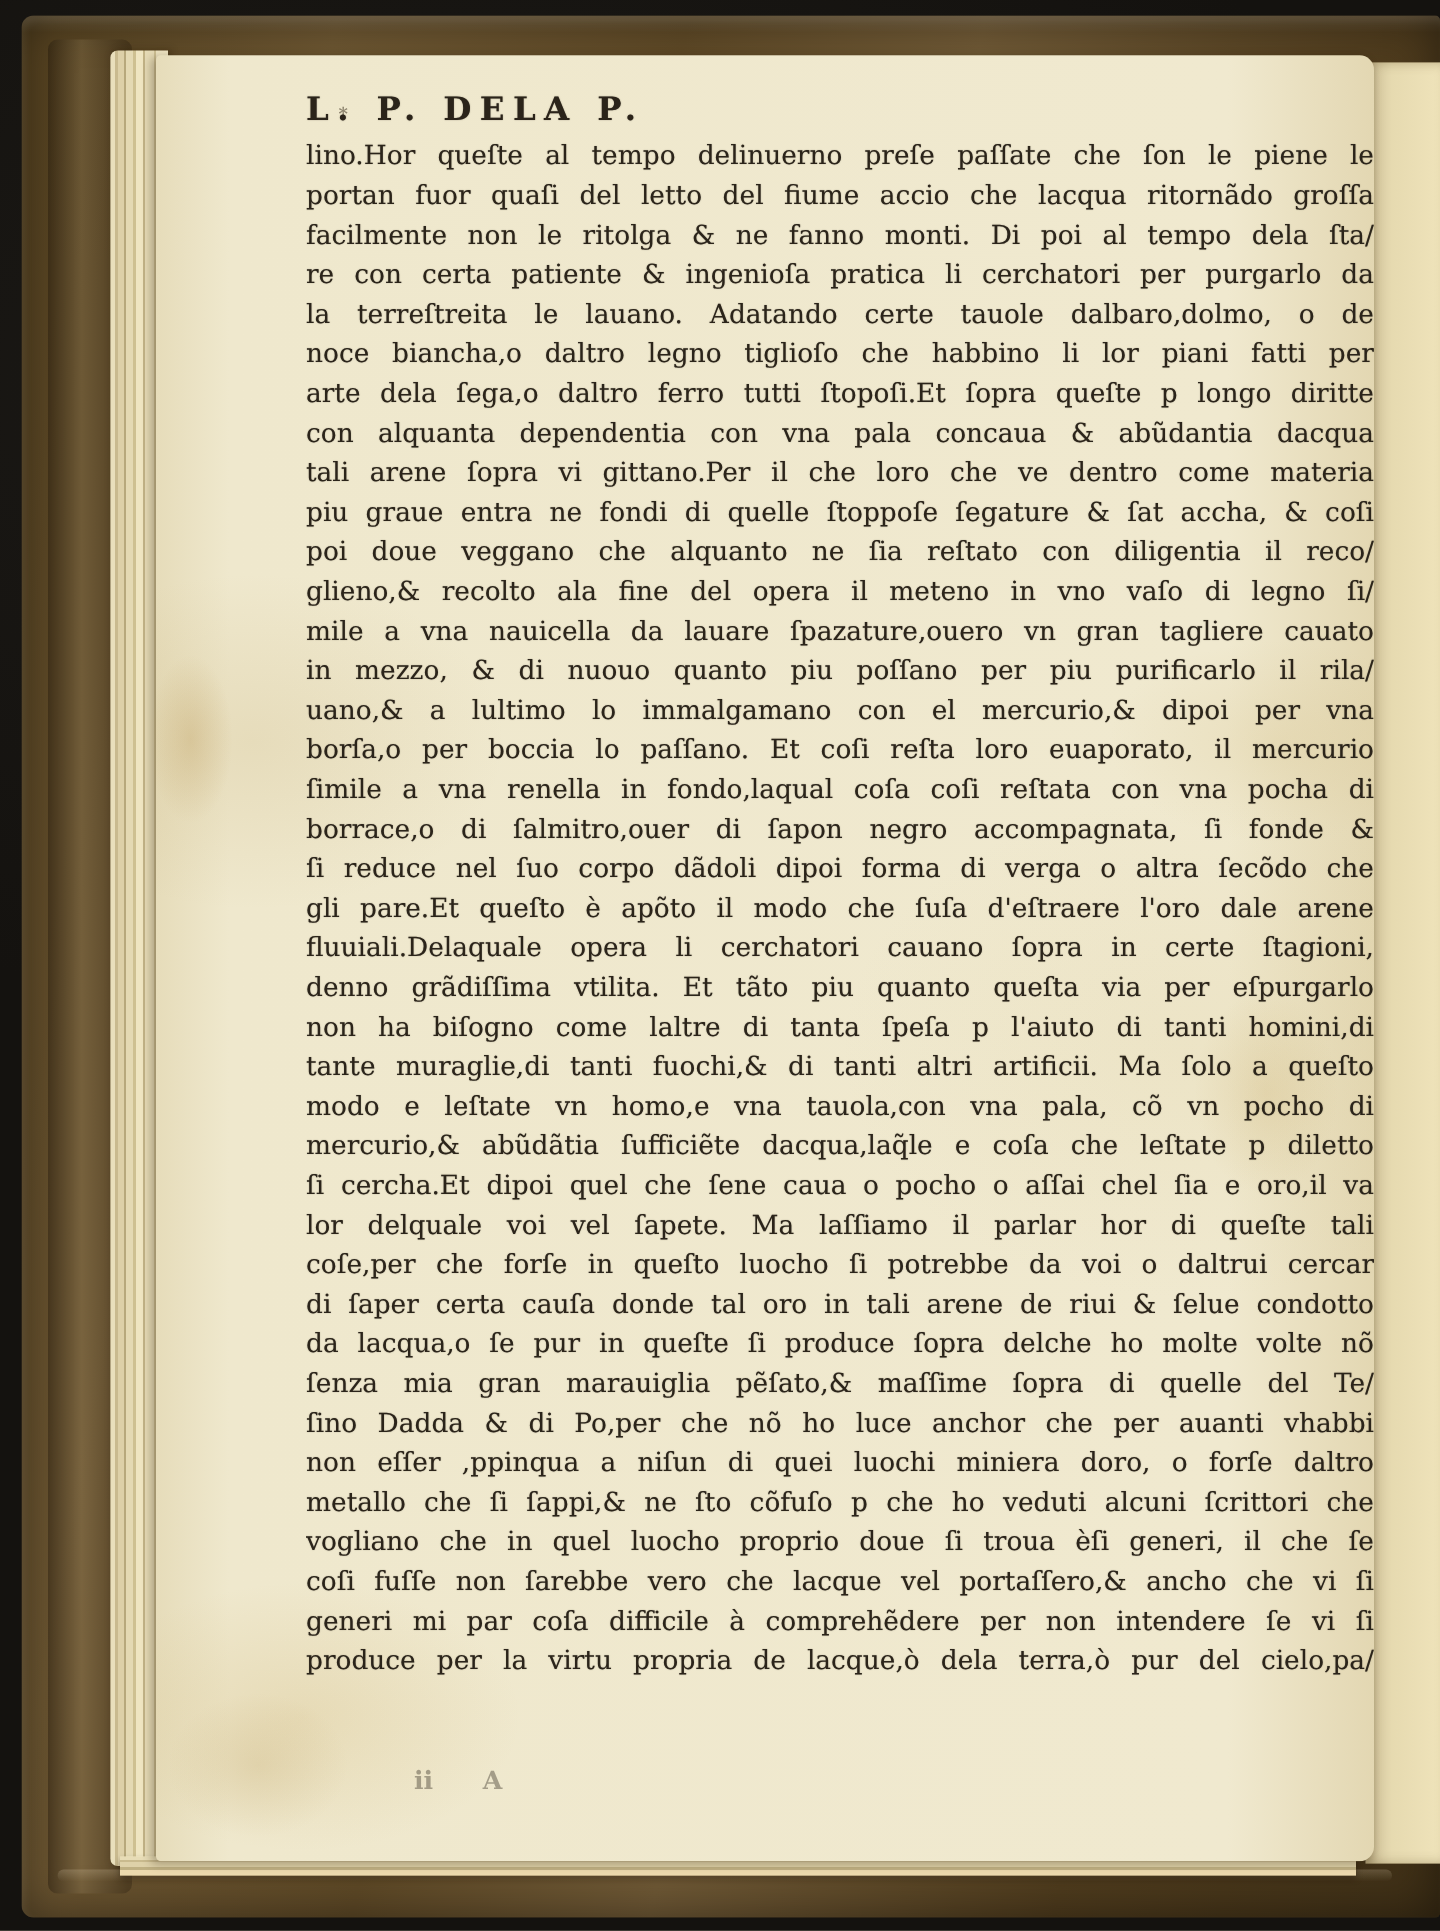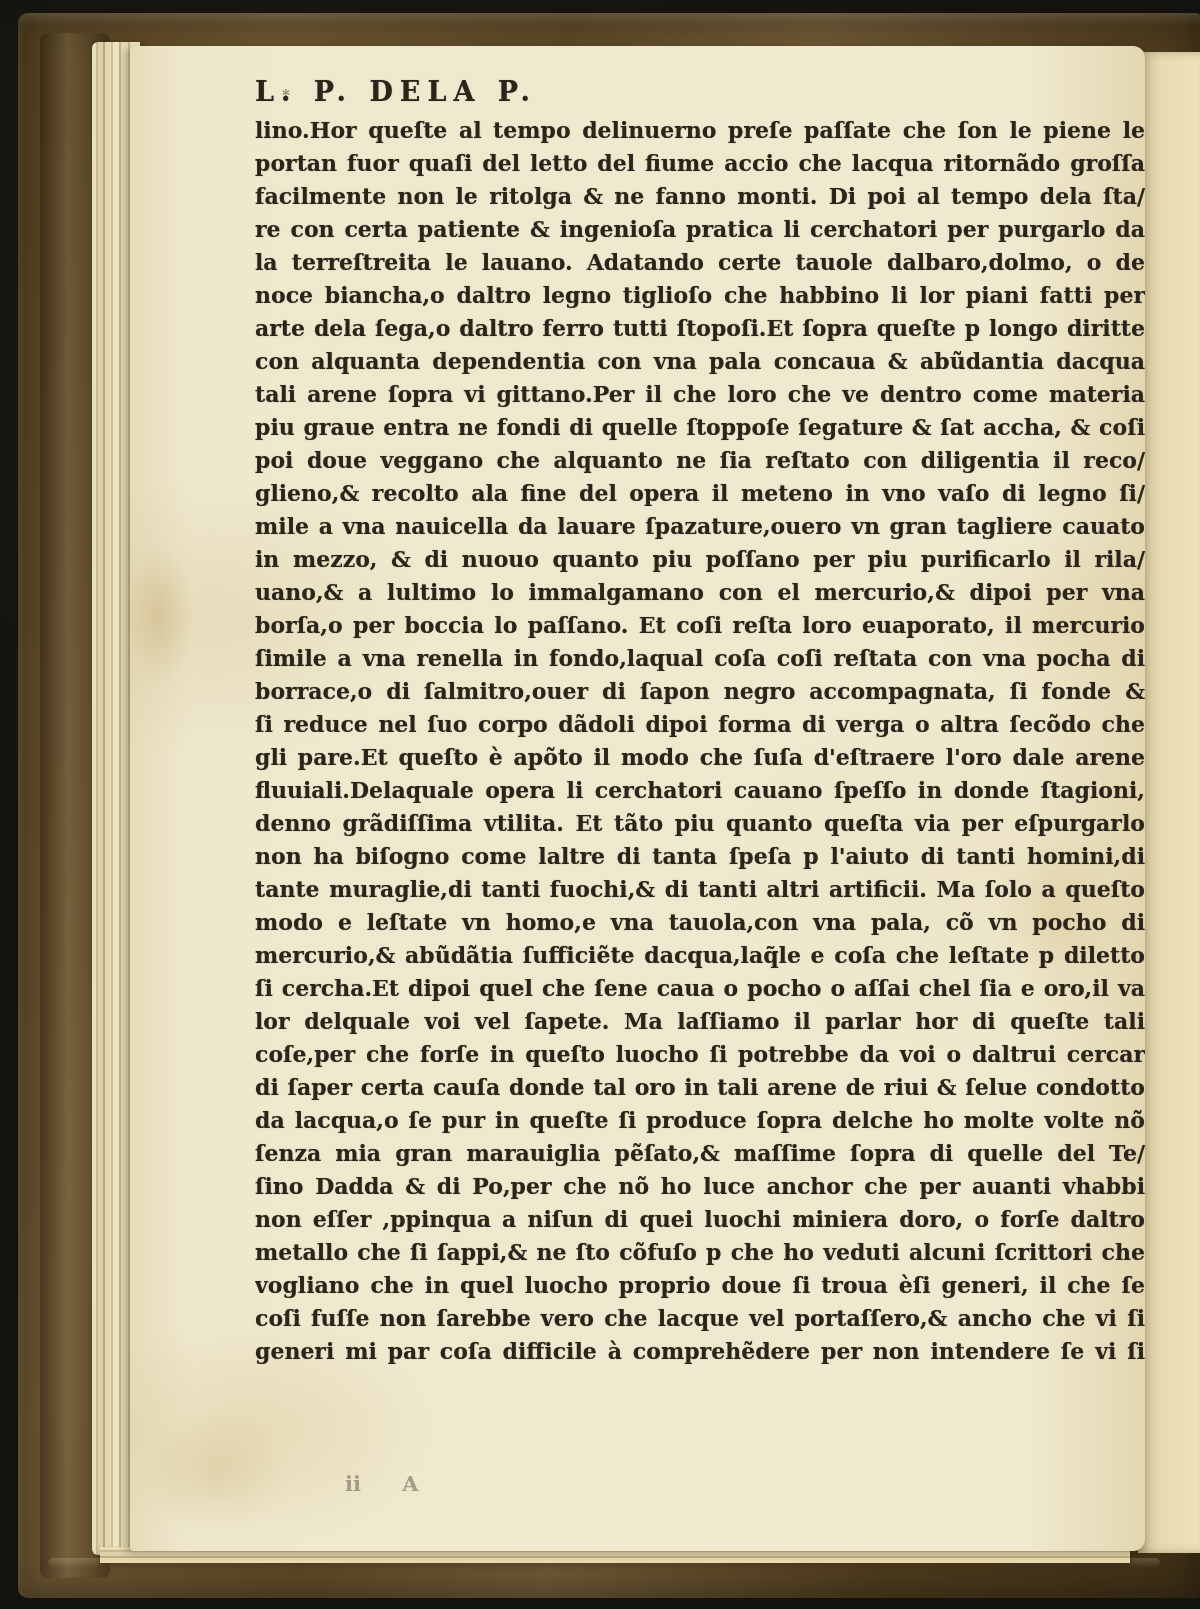"lino.Hor queſte al tempo delinuerno" .text-block { font-weight: bold -> normal }
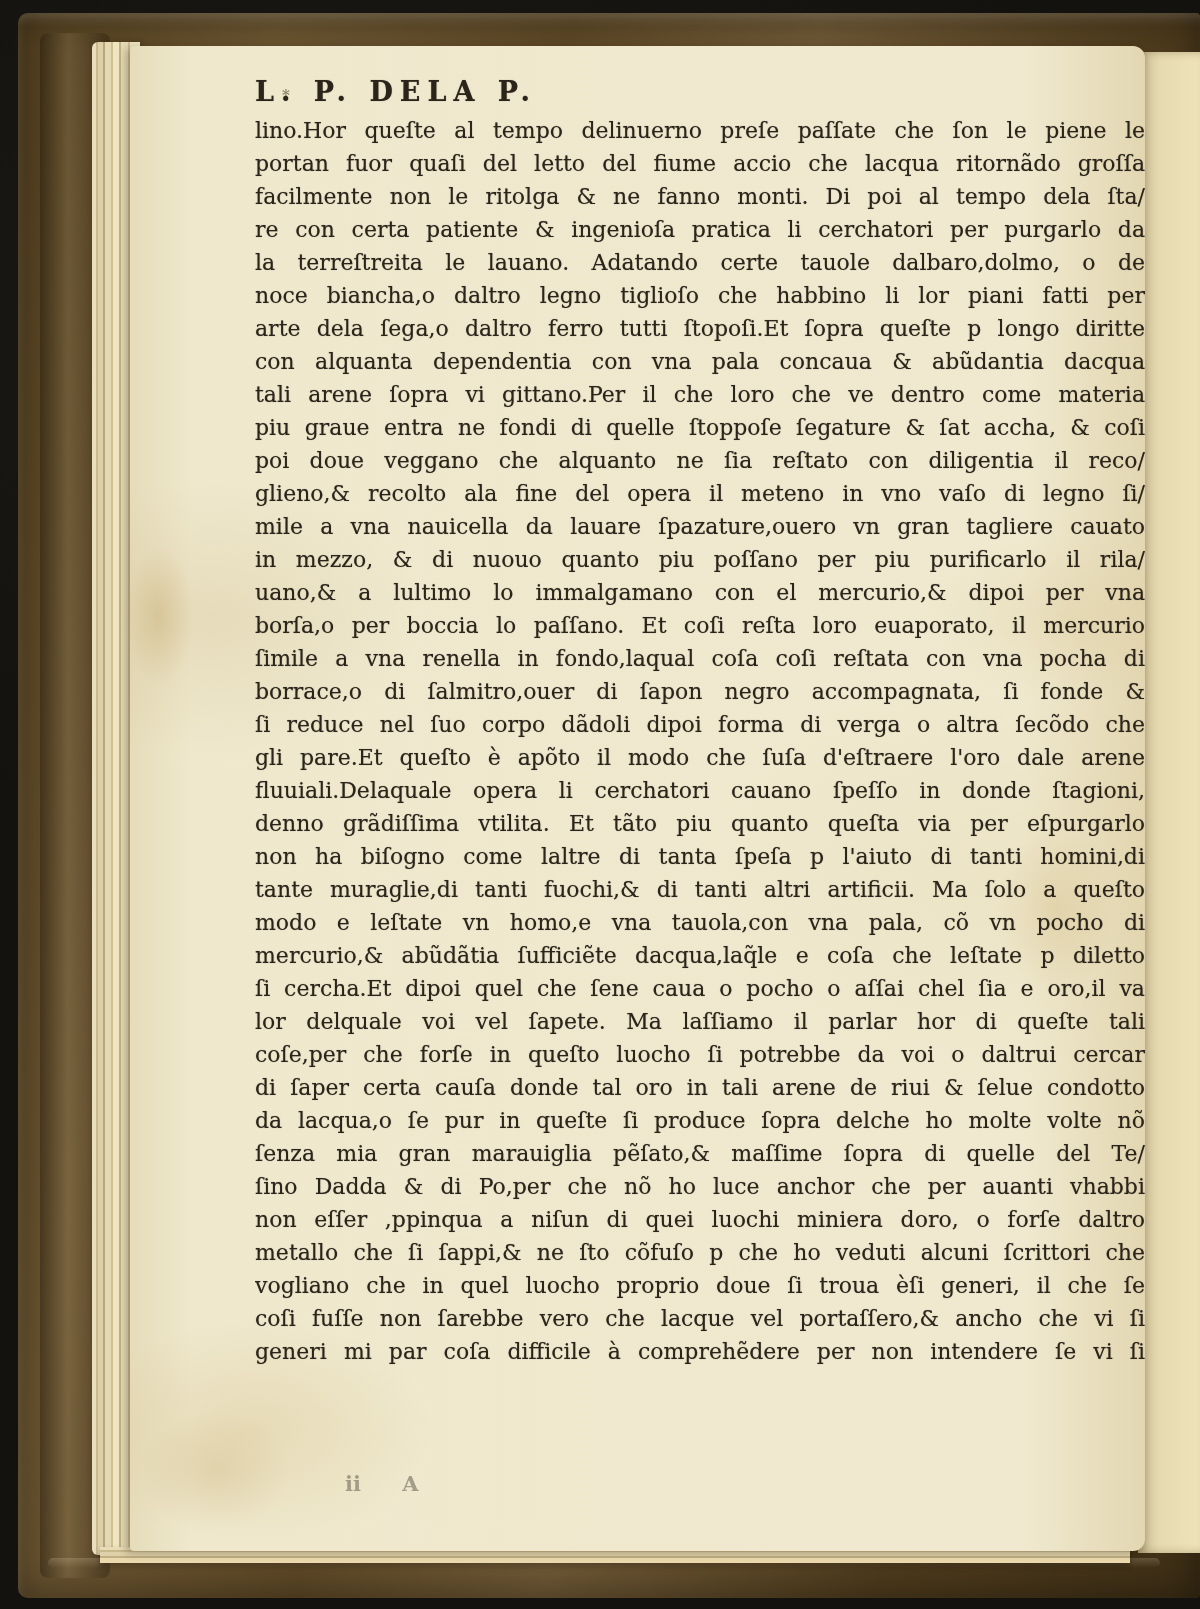"fluuiali.Delaquale opera li cerchatori" div.line { text: ſpeſſo in donde -> ſopra in certe }
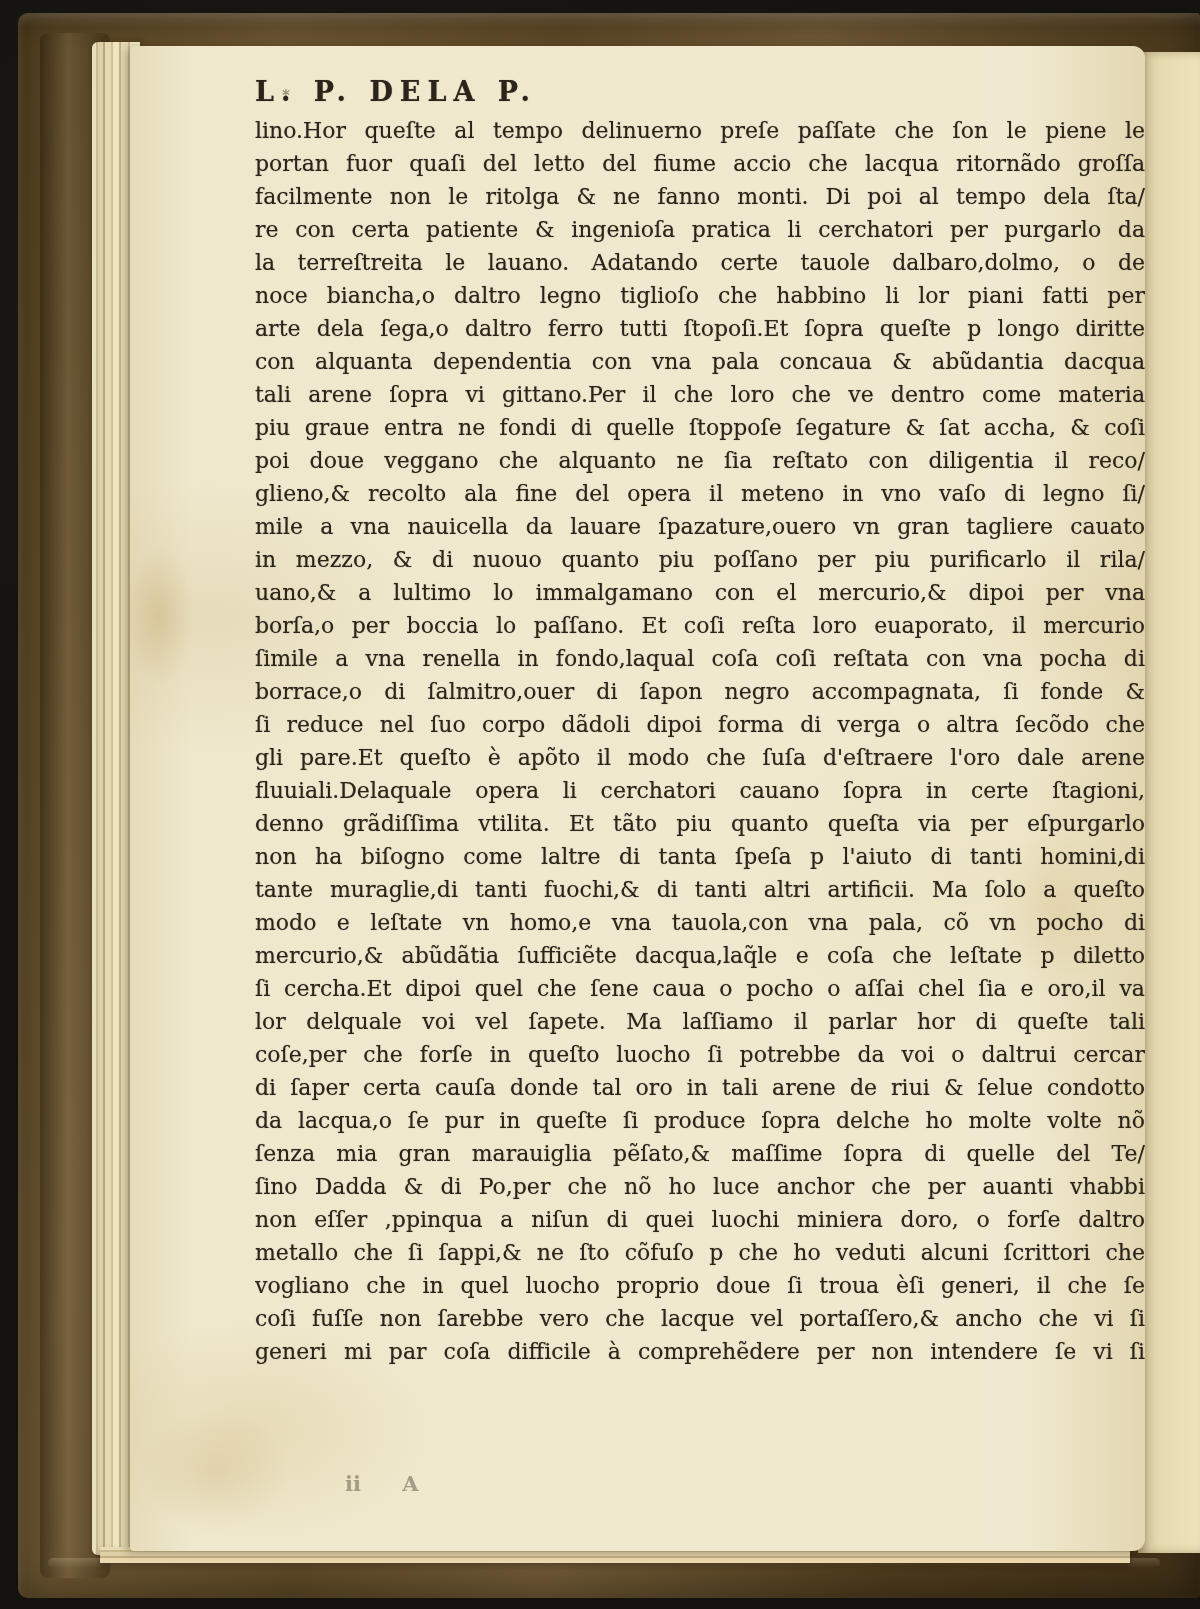"produce per la virtu propria" div.line { html: none -> <div>produce per la virtu propria de lacque,ò dela terra,ò pur del cielo,pa/</div> }
